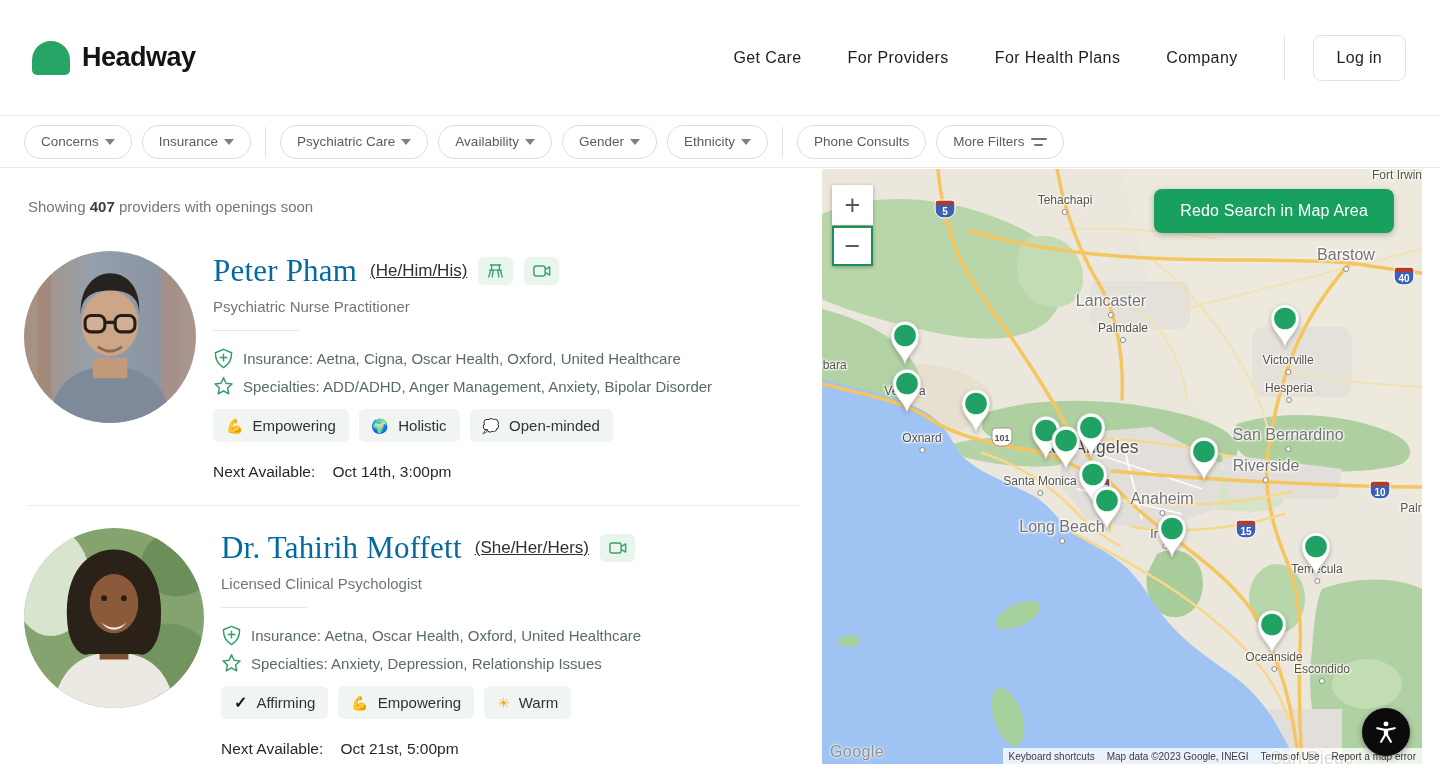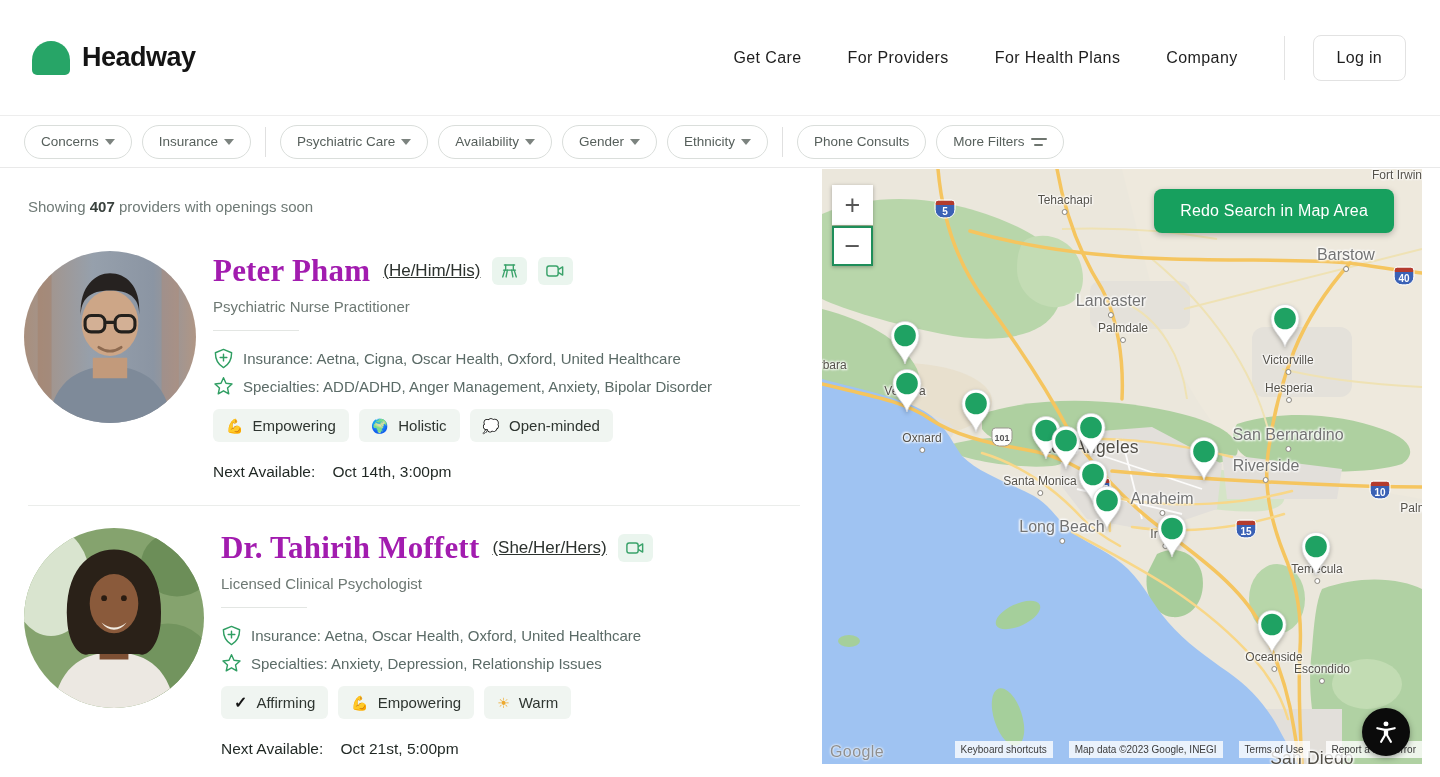"Peter Pham" .pname { color: #a21caf -> #0369a1; font-weight: 700 -> 400 }
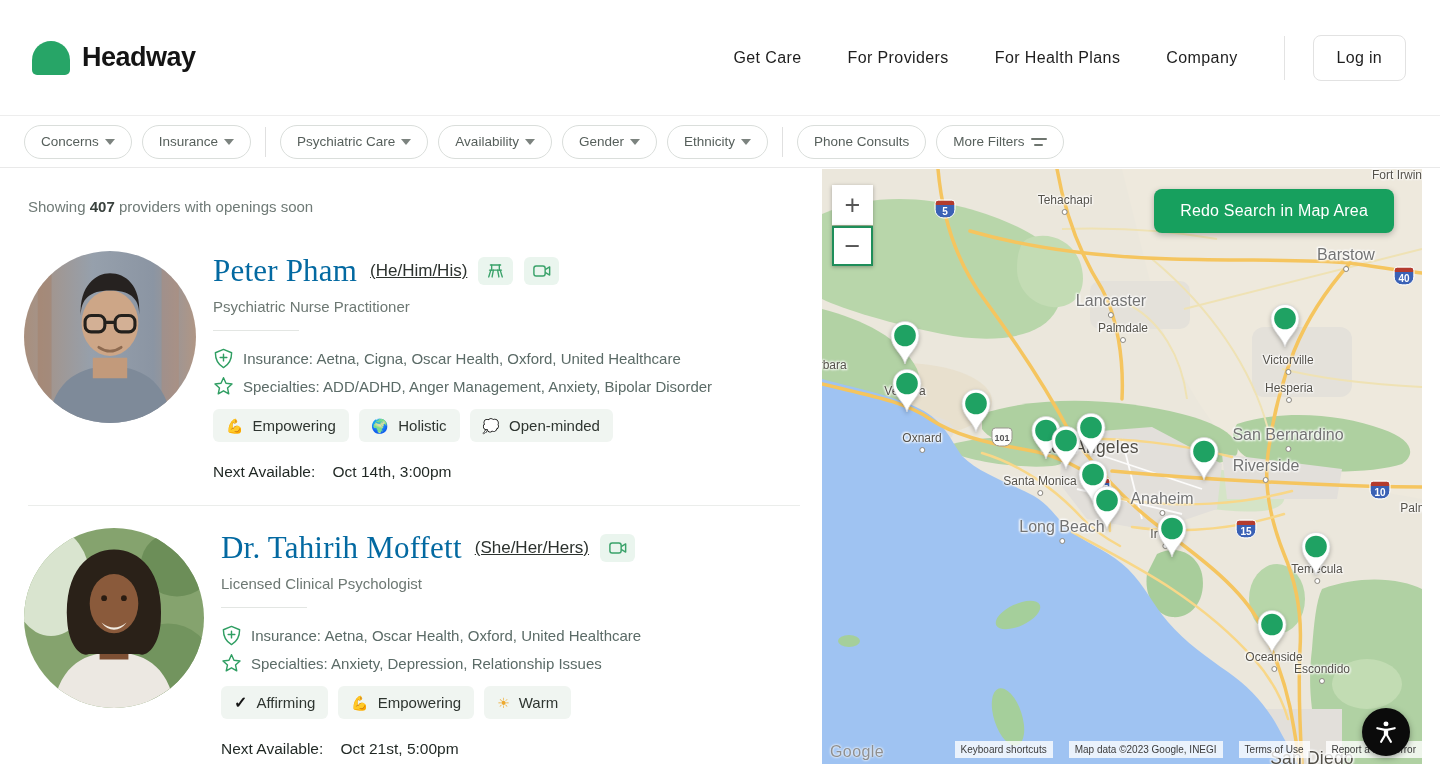"Keyboard shortcuts" .attribution { gap: 16px -> none; height: 23px -> 16px }
